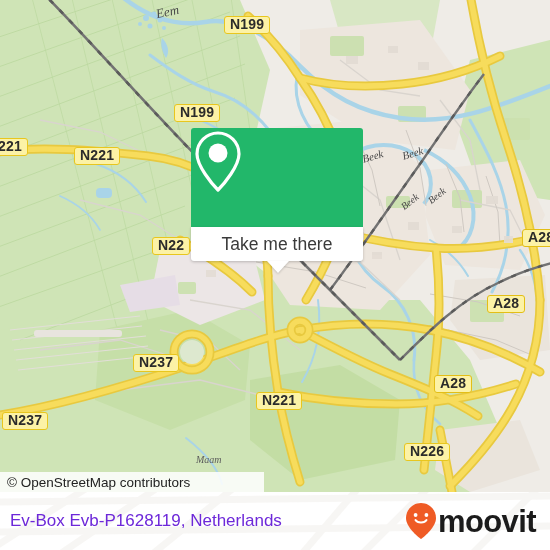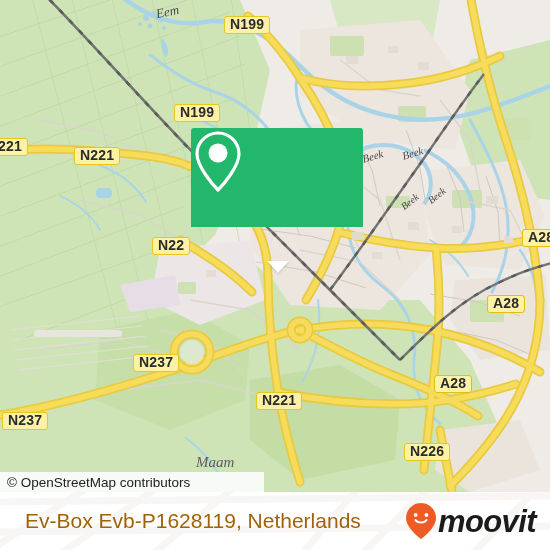"Take me there" div.callout-bottom { html: none -> <div> <span>Take me there</span> </div> }
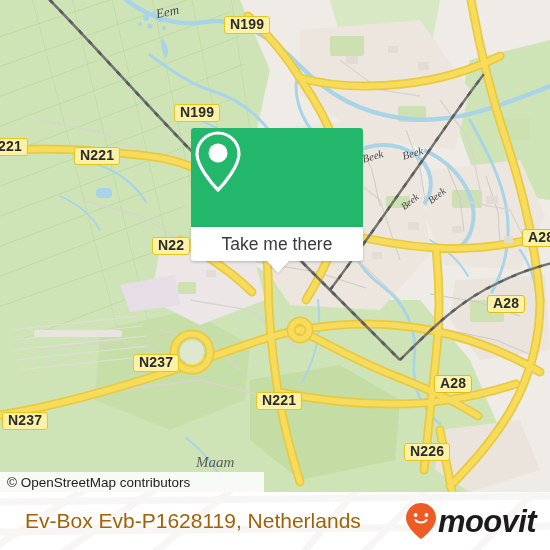"Maam" div.maplabel { font-size: 15px -> 10px }
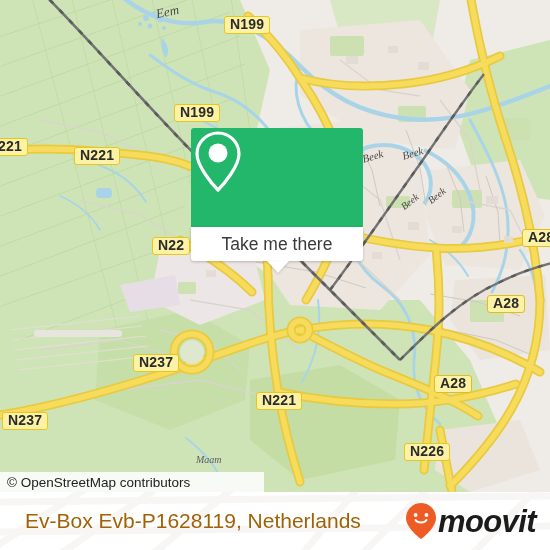"Ev-Box Evb-P1628119, Netherlands" .footer-title { color: #a16207 -> #6d28d9; font-size: 21px -> 17px; padding-left: 25px -> 10px }
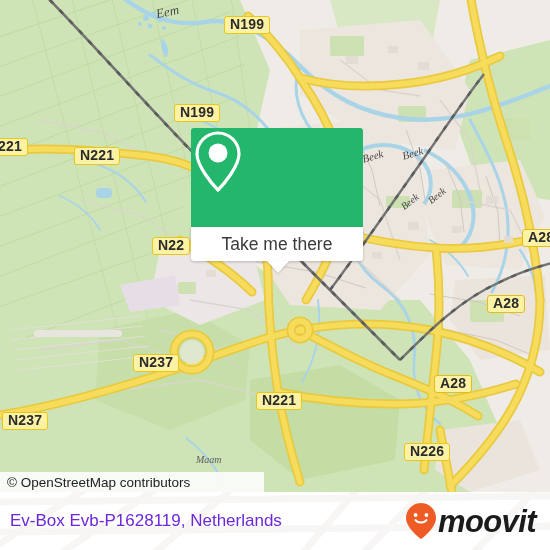"moovit" .brand { font-style: italic -> none }
